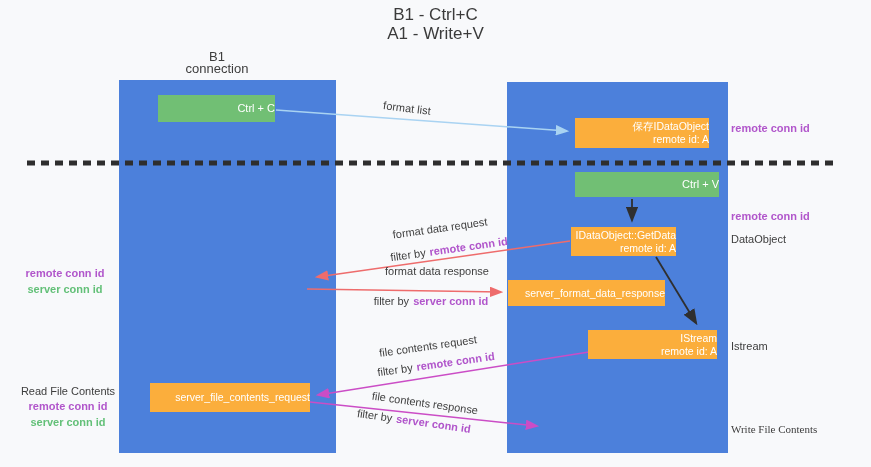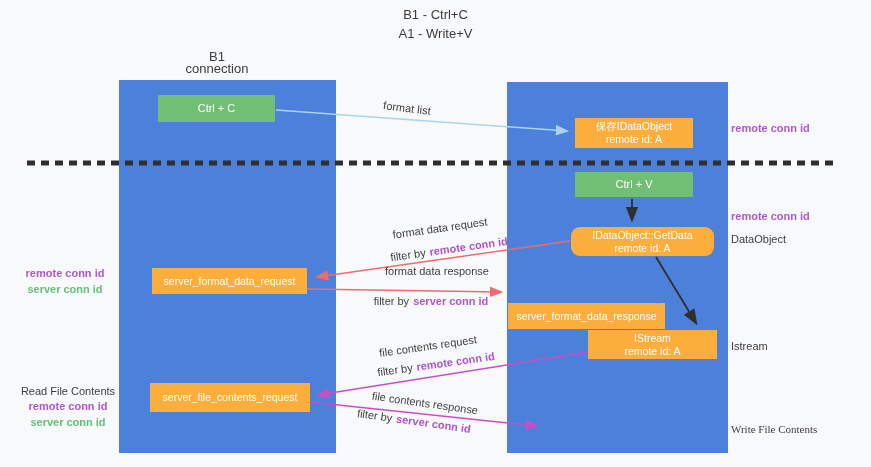"B1 - Ctrl+C" .title { font-size: 13px -> 17px }
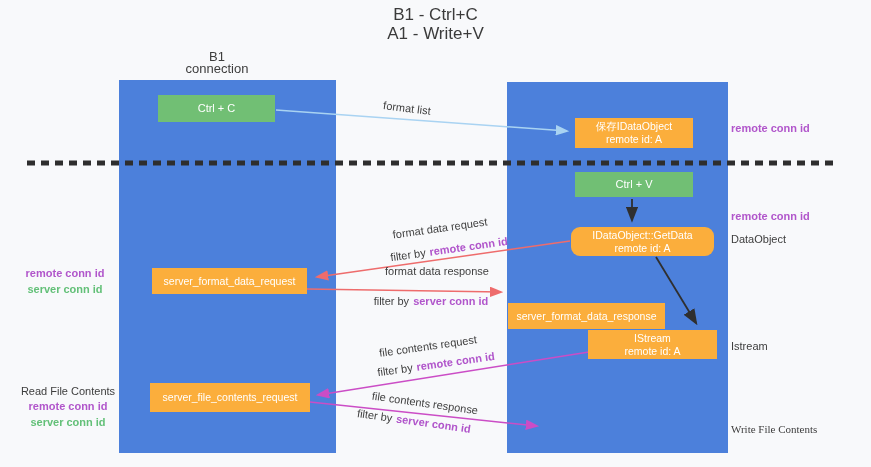"Ctrl + C" .node { align-items: center -> flex-end }
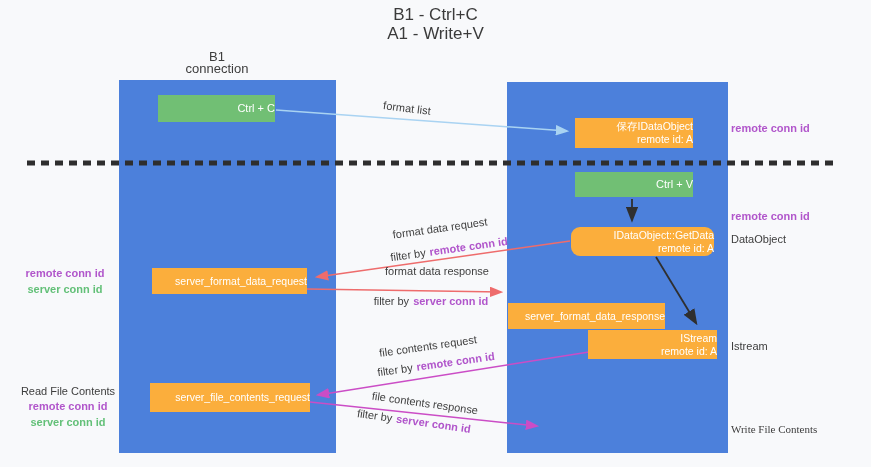"保存IDataObject" div.node { padding-left: none -> 16px }
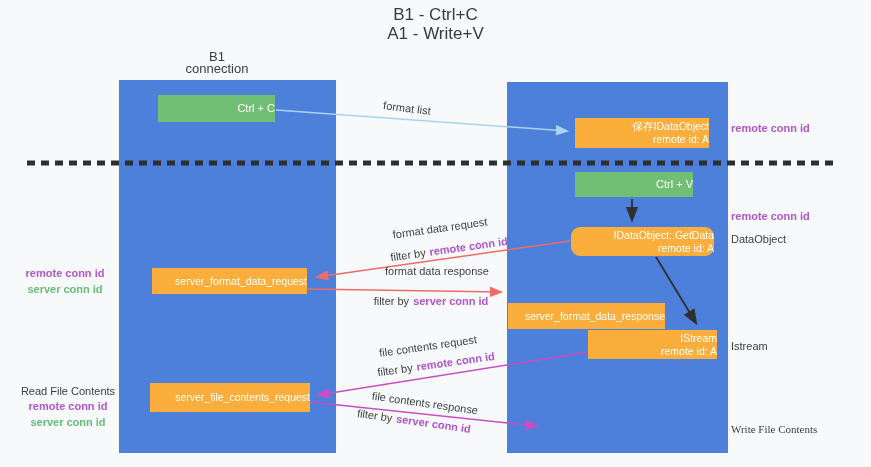"Ctrl + V" div.node { padding-left: none -> 26px }
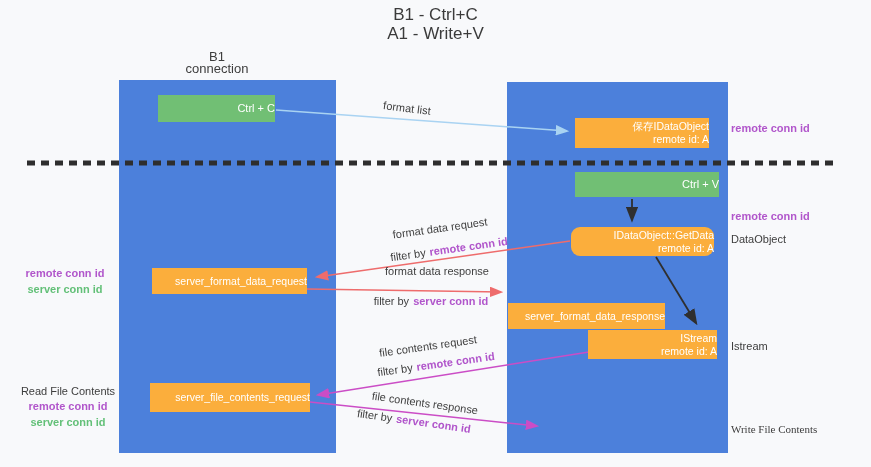"IDataObject::GetData" div.node { border-radius: 9px -> none; width: 143px -> 105px }
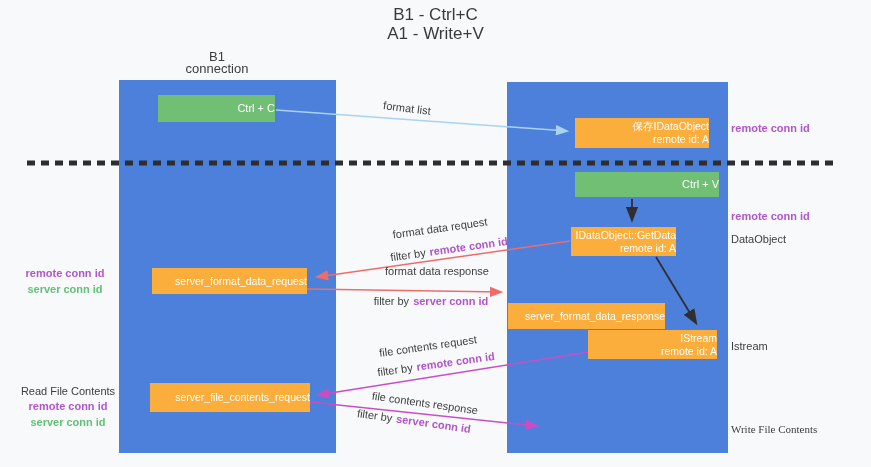"server_format_data_request" div.node { html: <div> <span>server_format_data_request</span> </div> -> none }
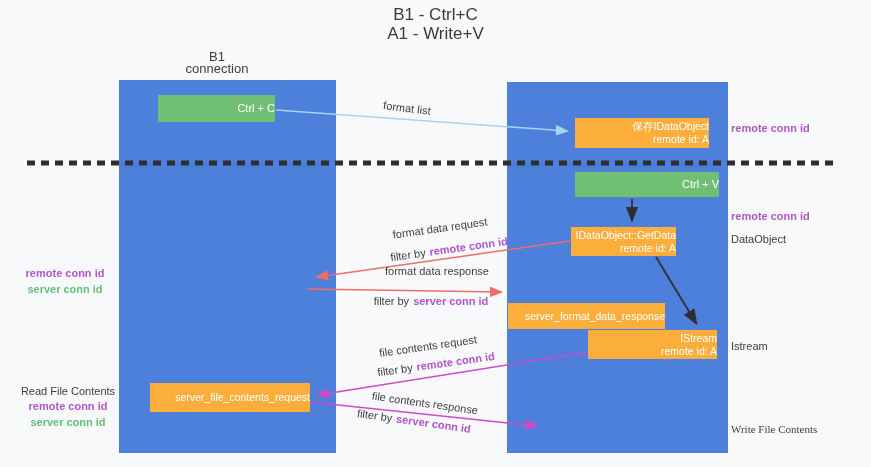"server_format_data_response" div.node { margin-top: 23px -> none }
